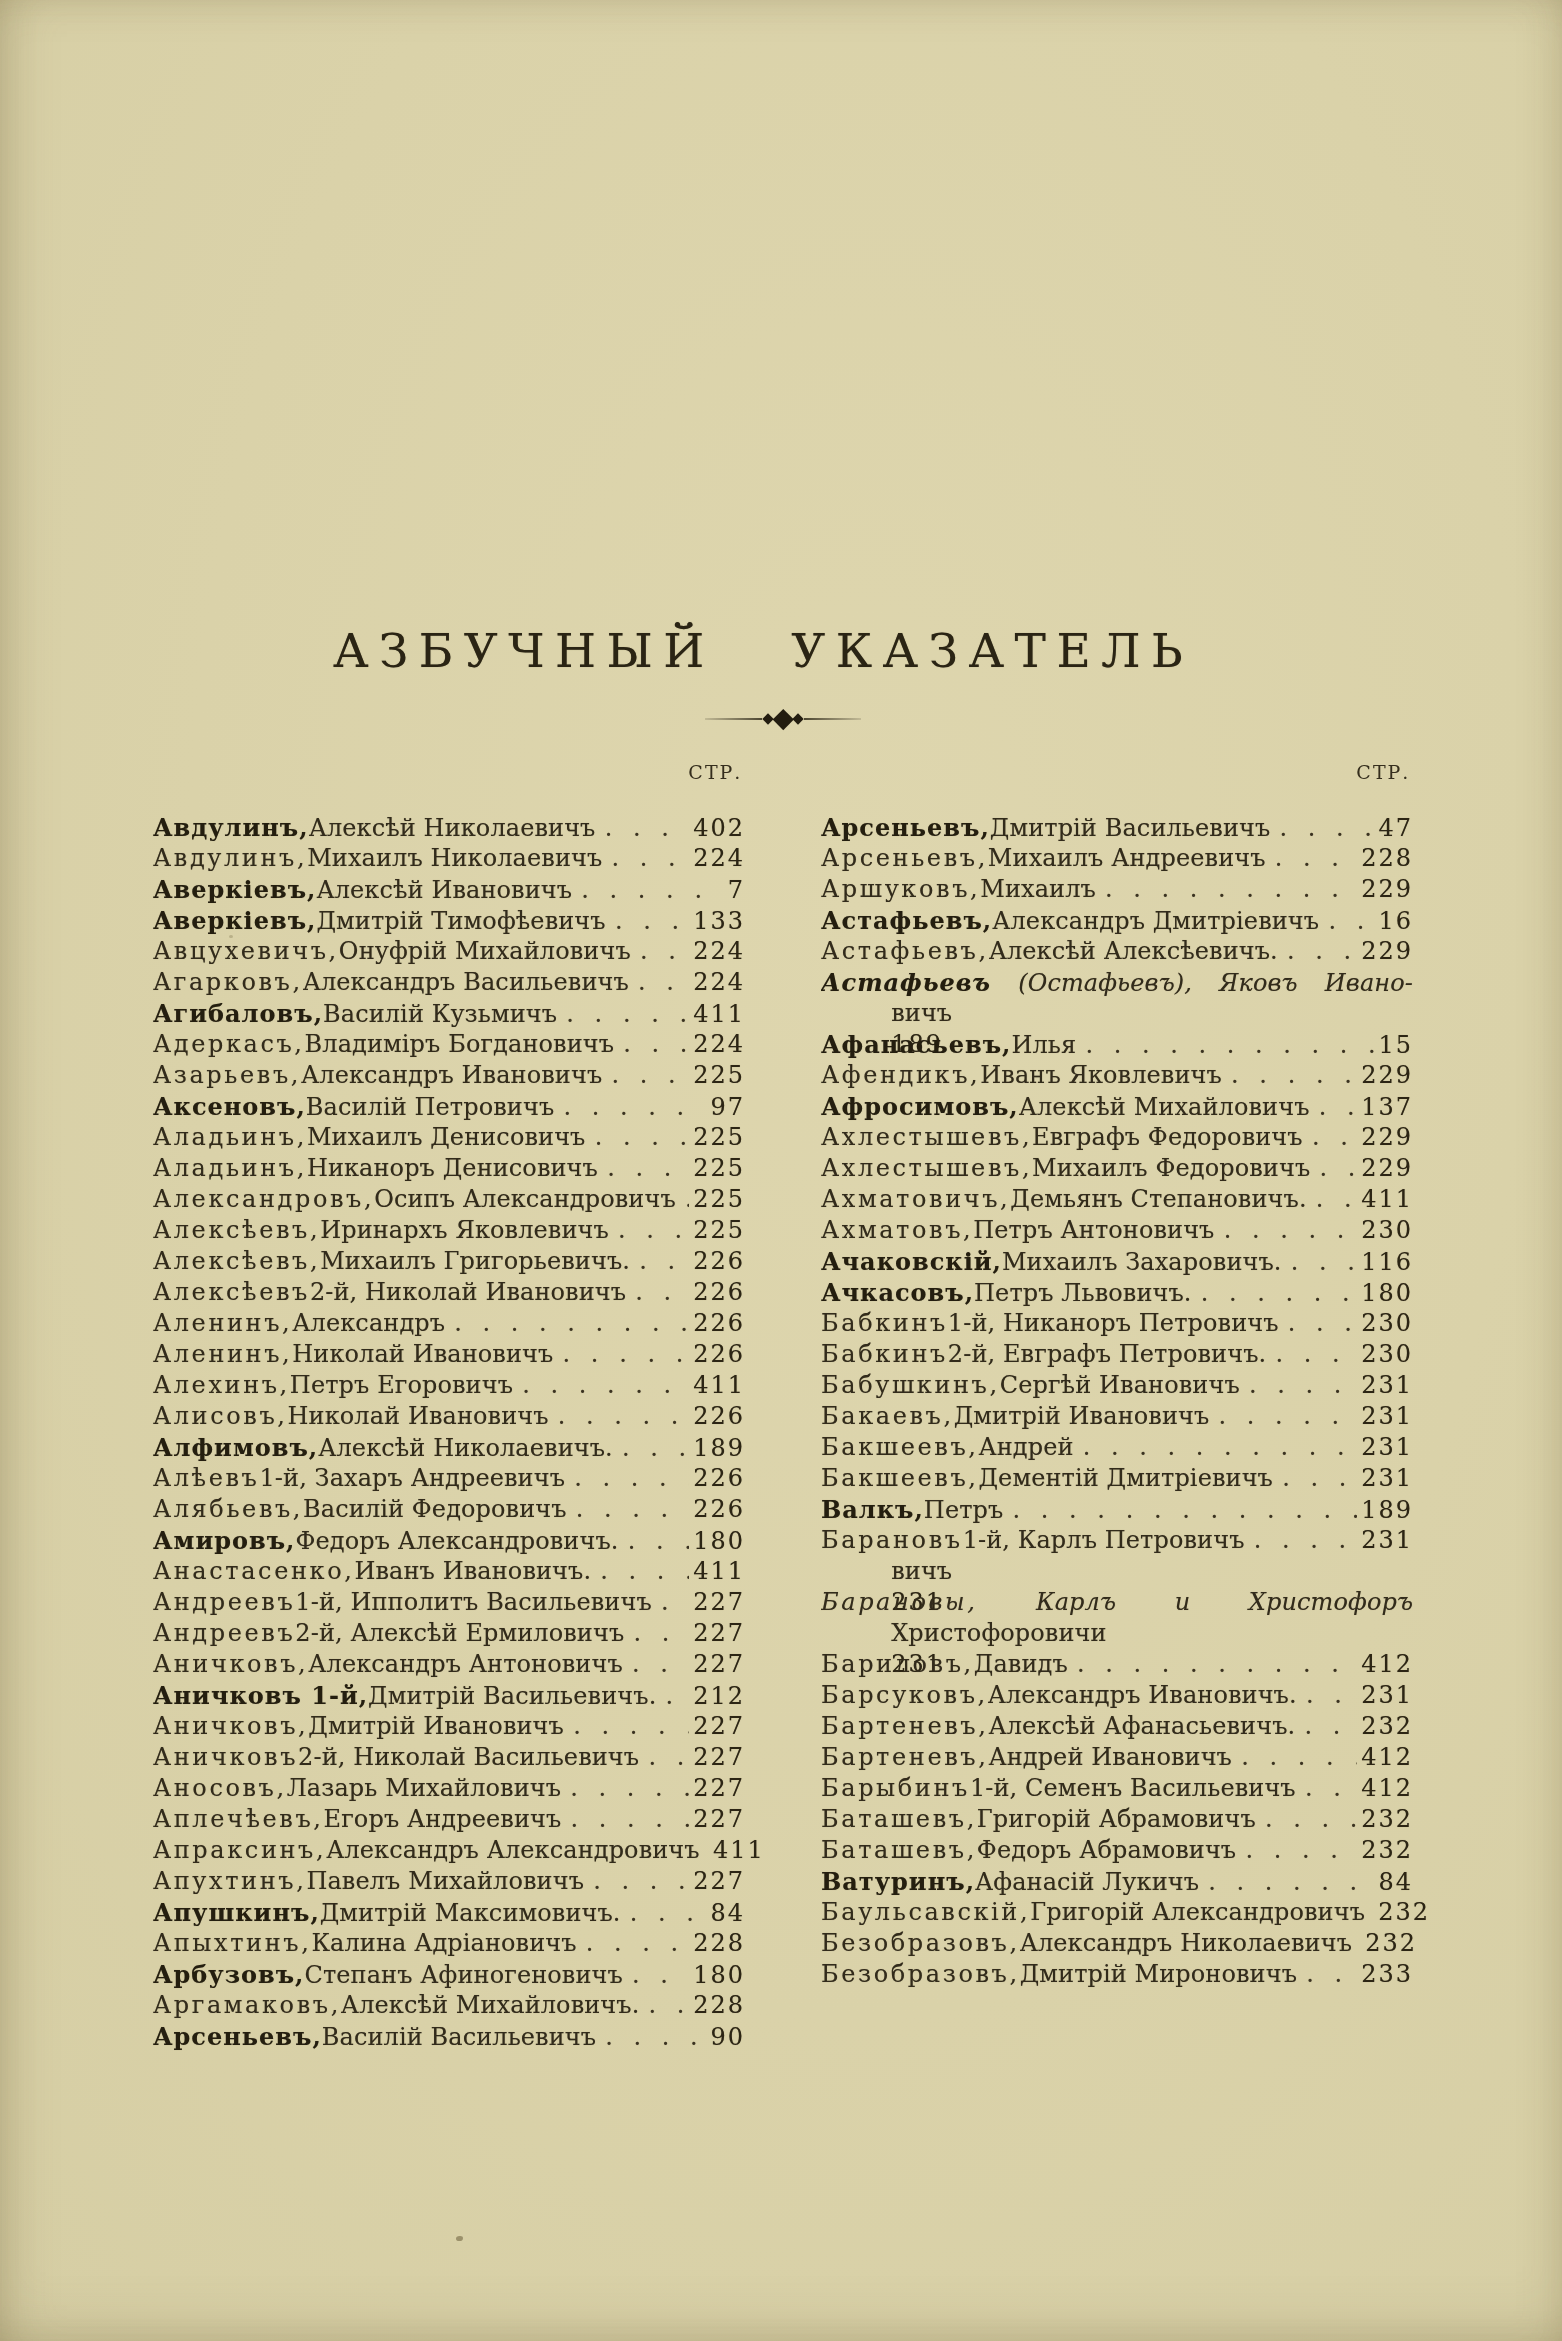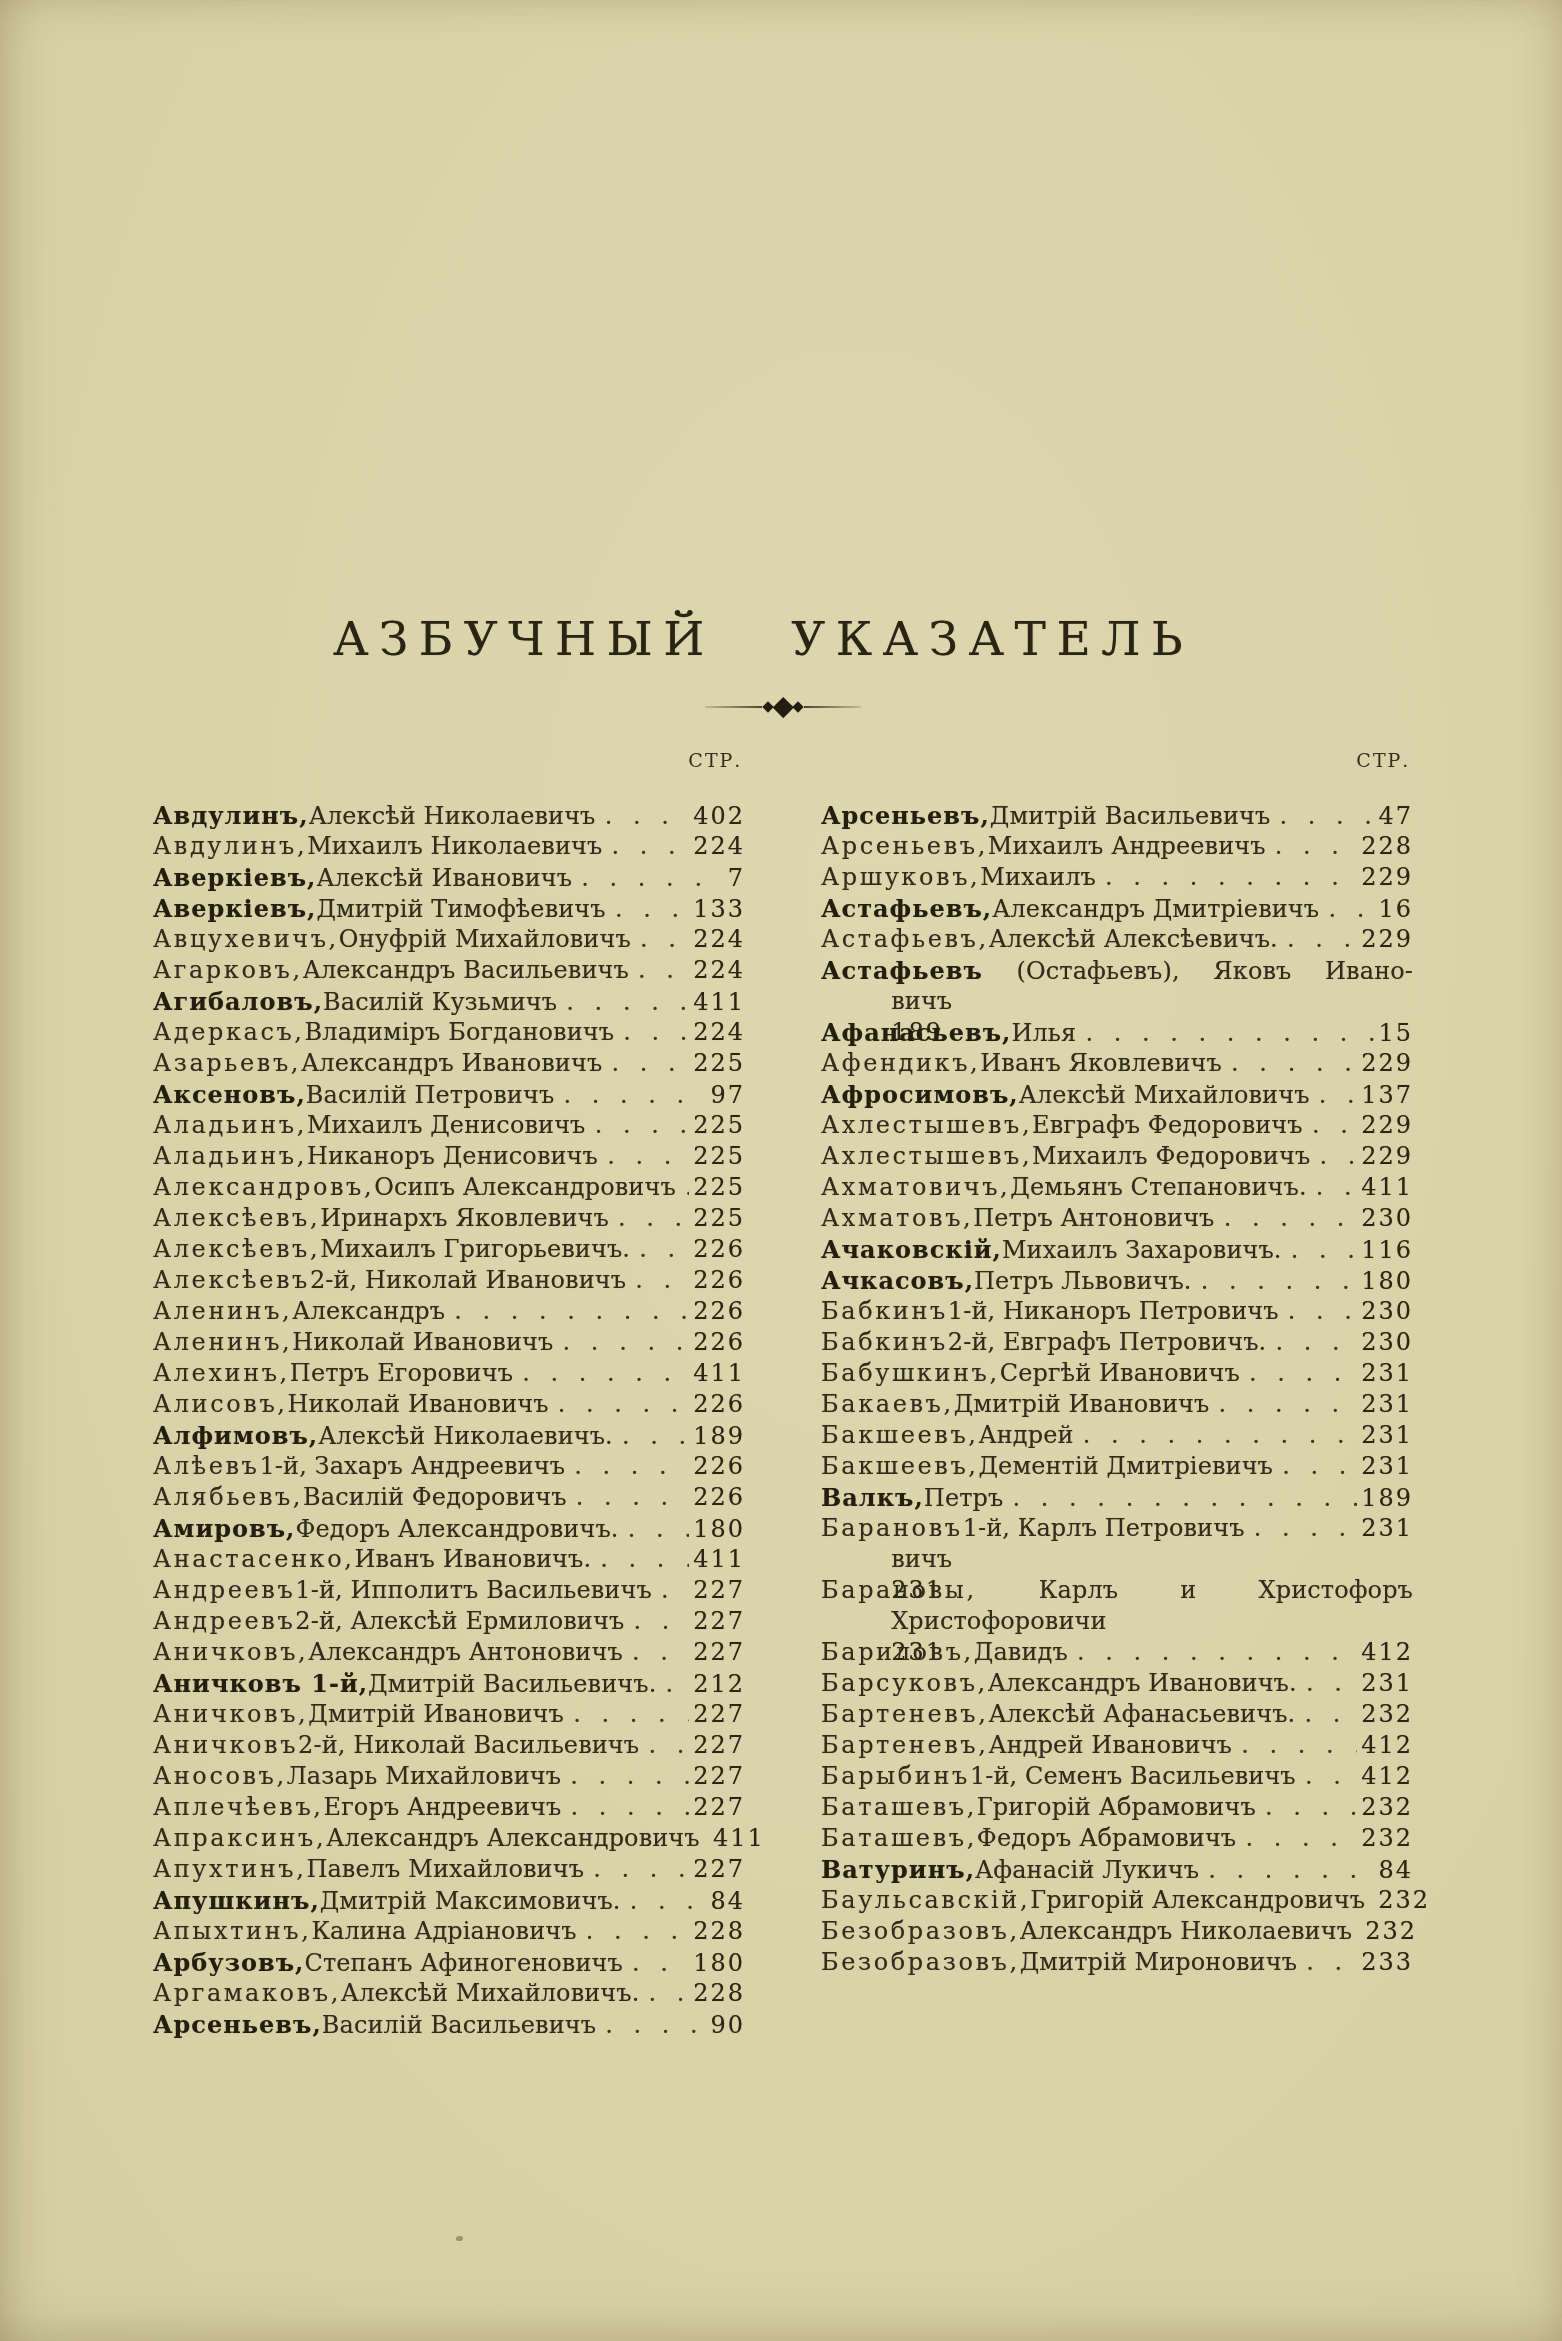"АЗБУЧНЫЙ УКАЗАТЕЛЬ" h1.title { margin: 0 -> 12px }
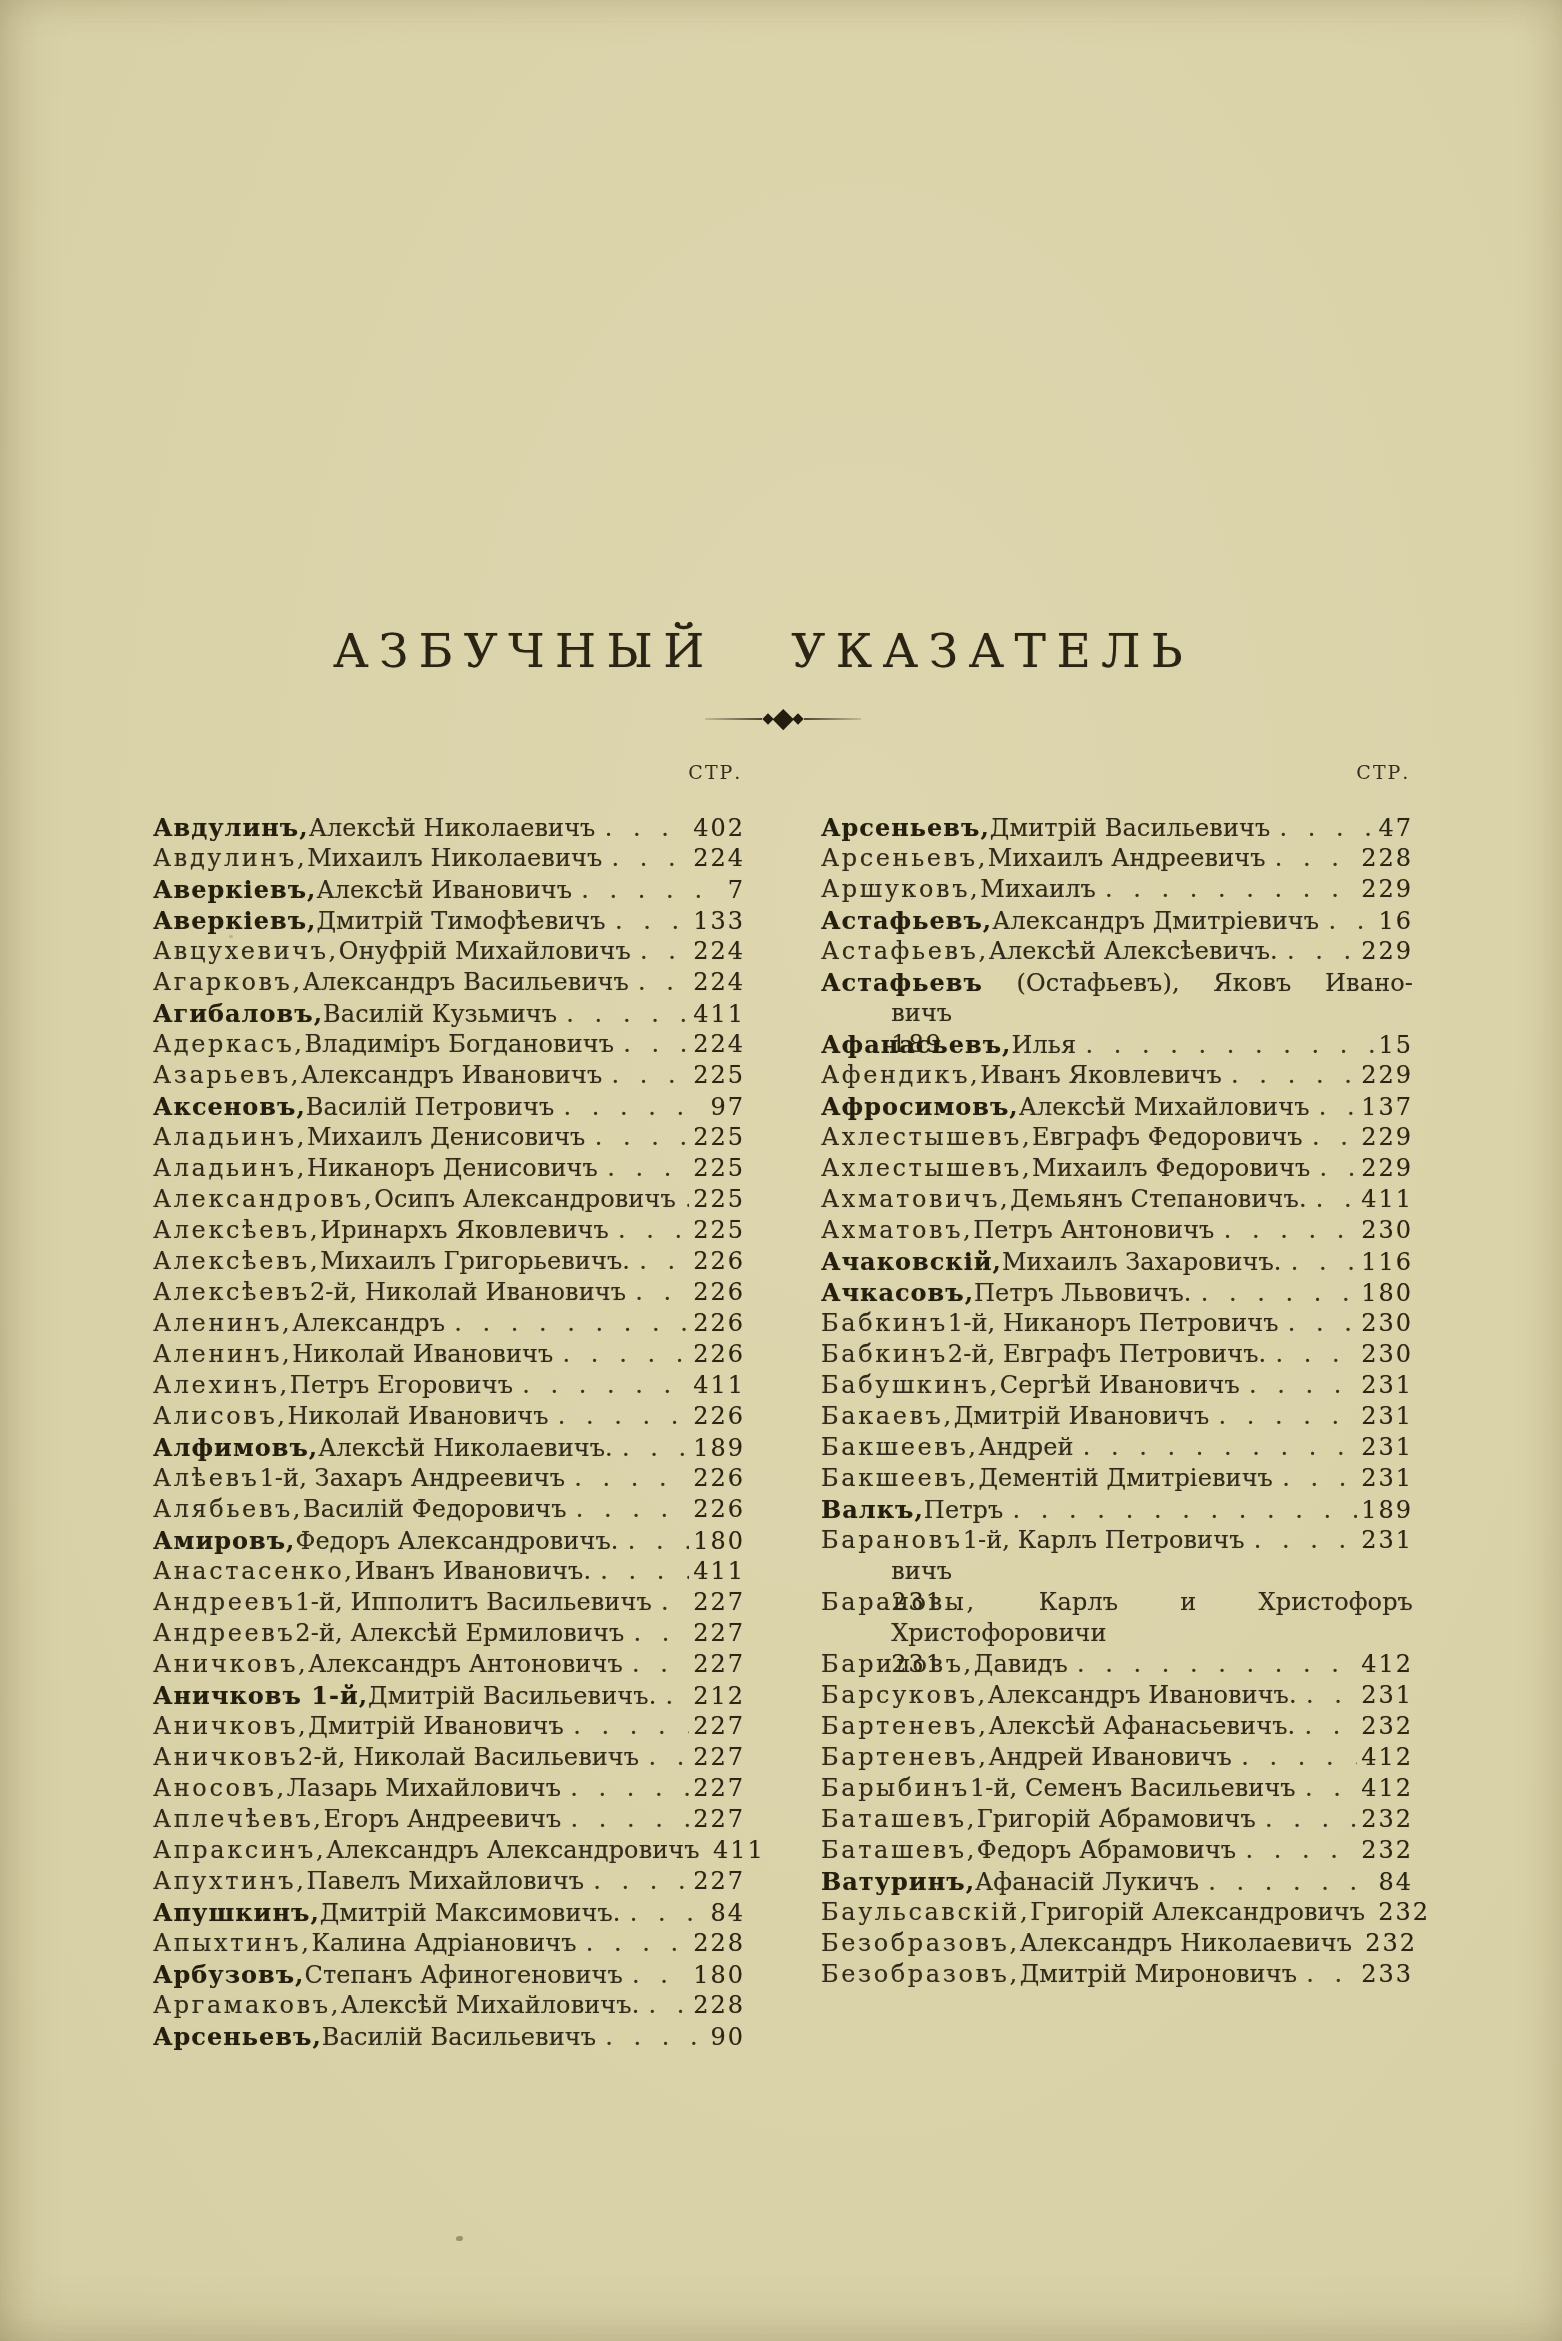"Астафьевъ (Остафьевъ), Яковъ Ивано-" .line.wrap1 { font-style: none -> italic }
